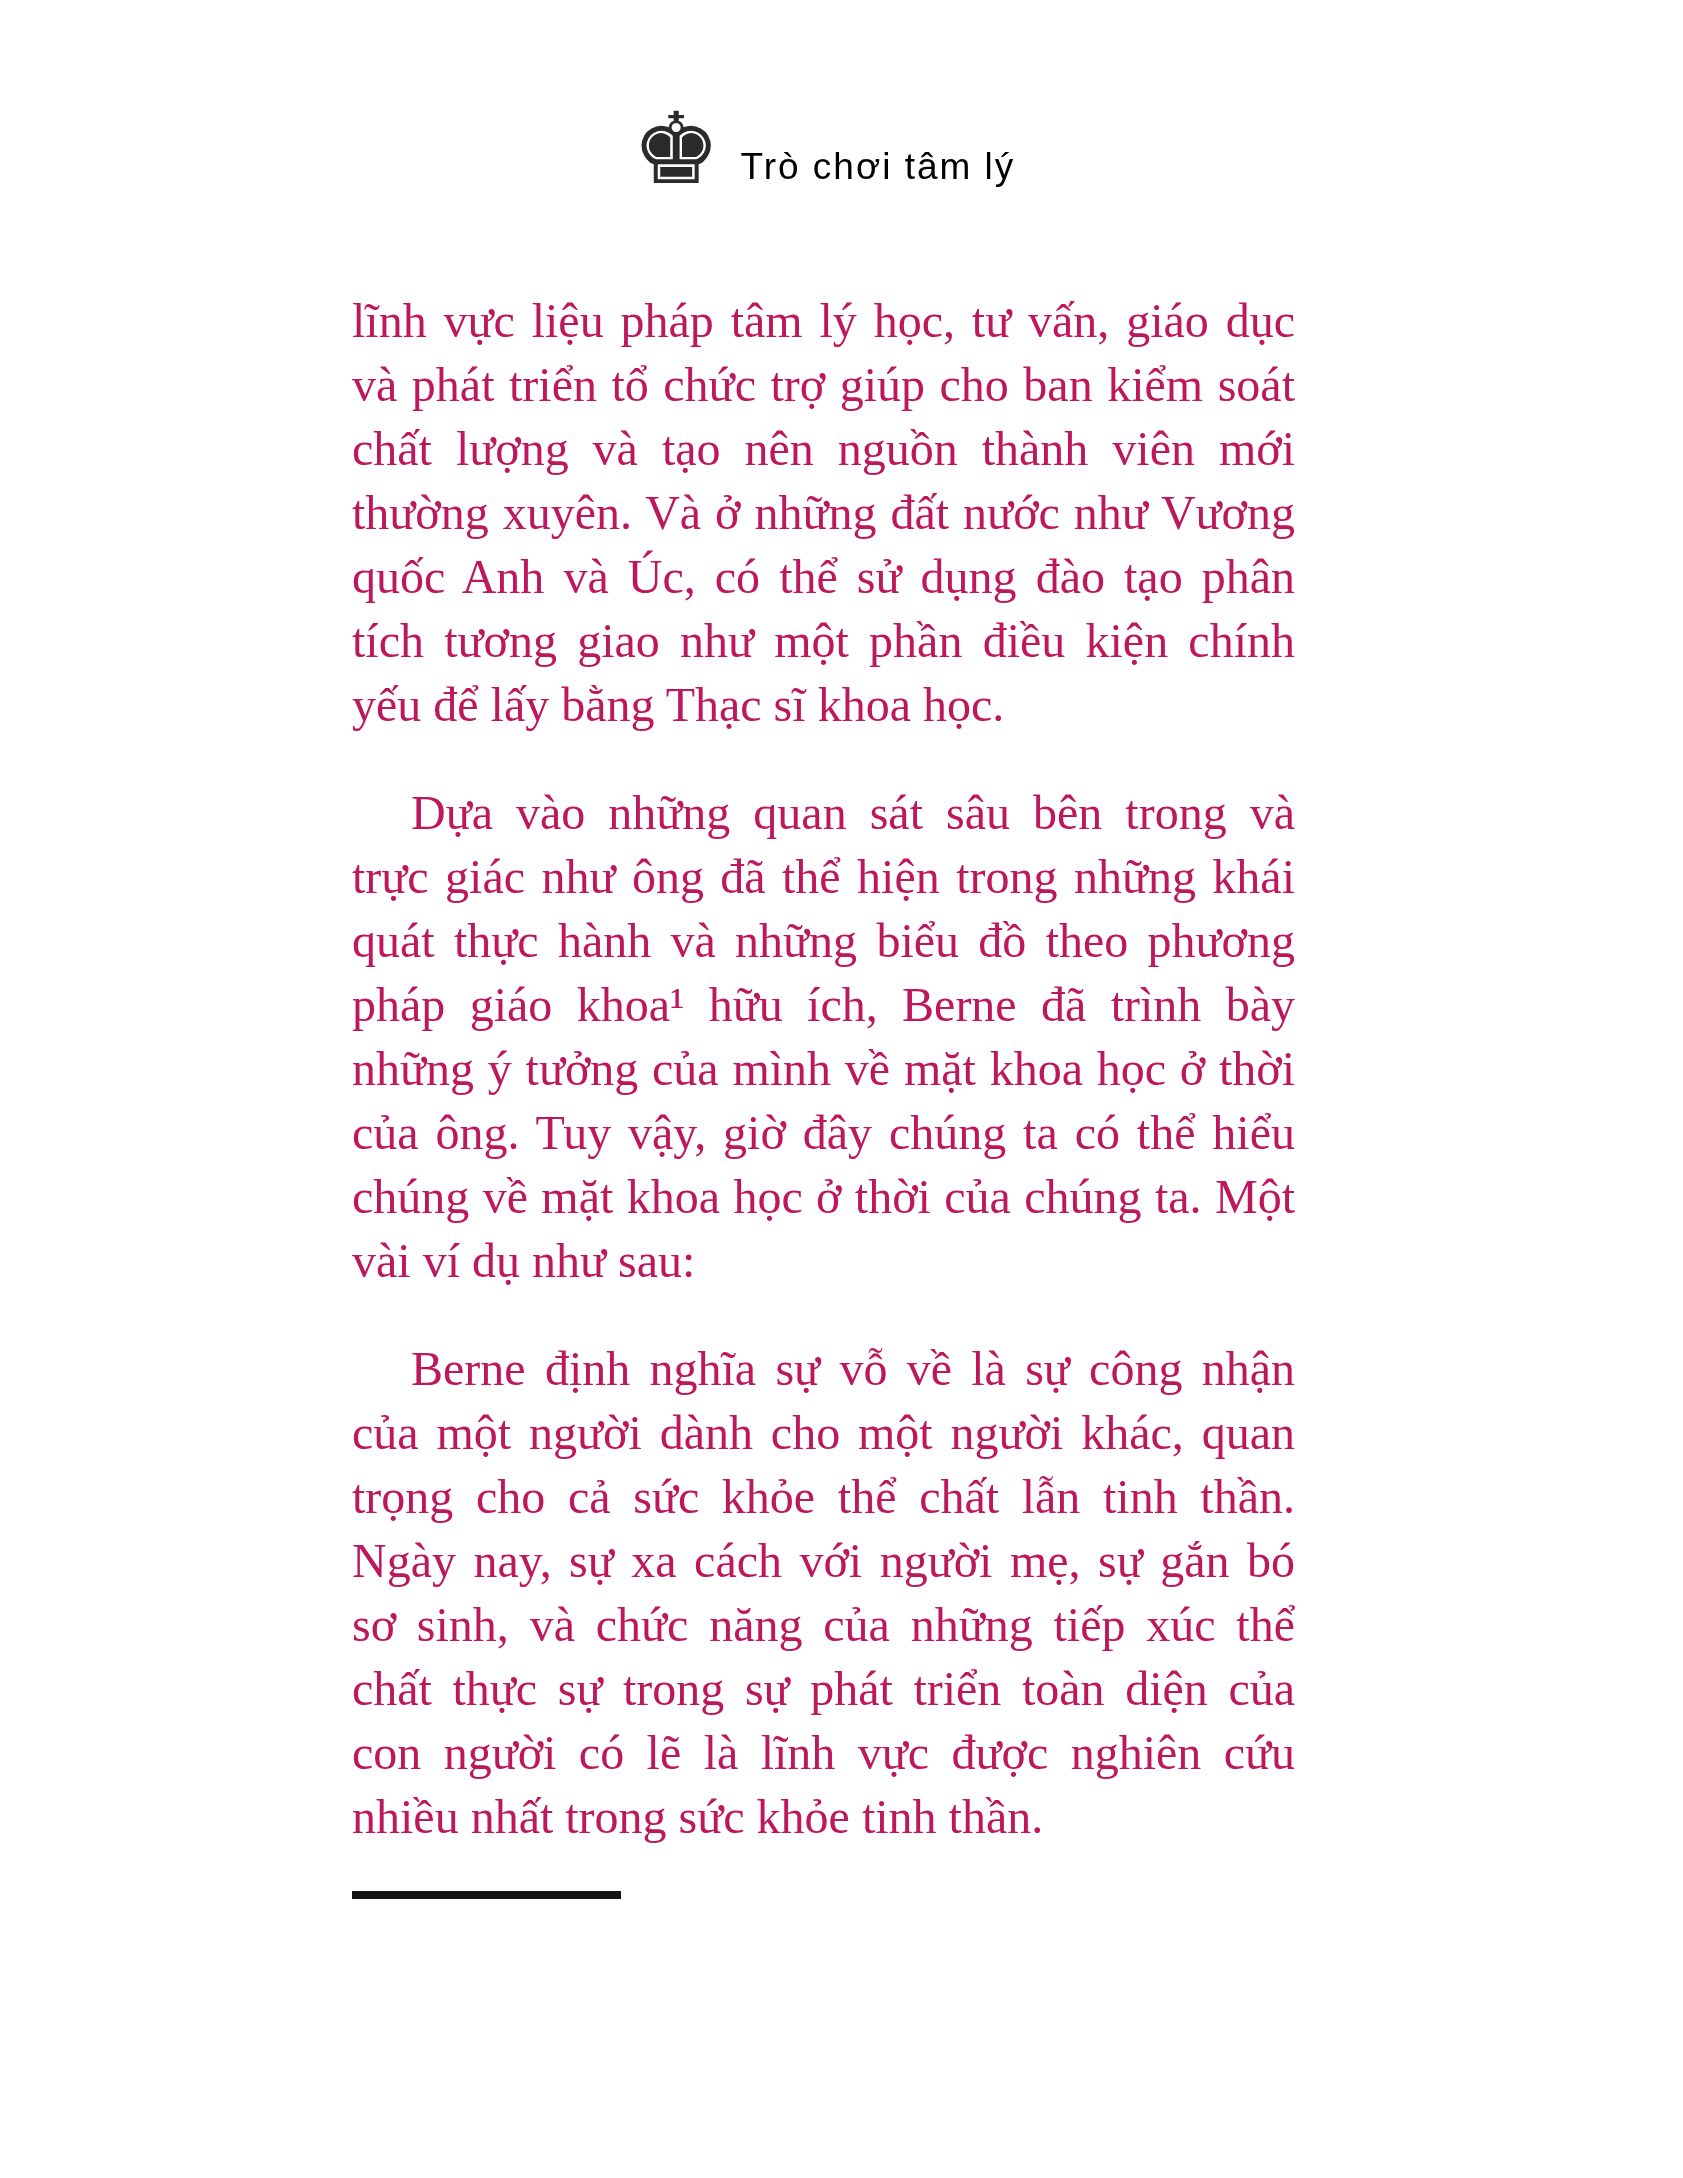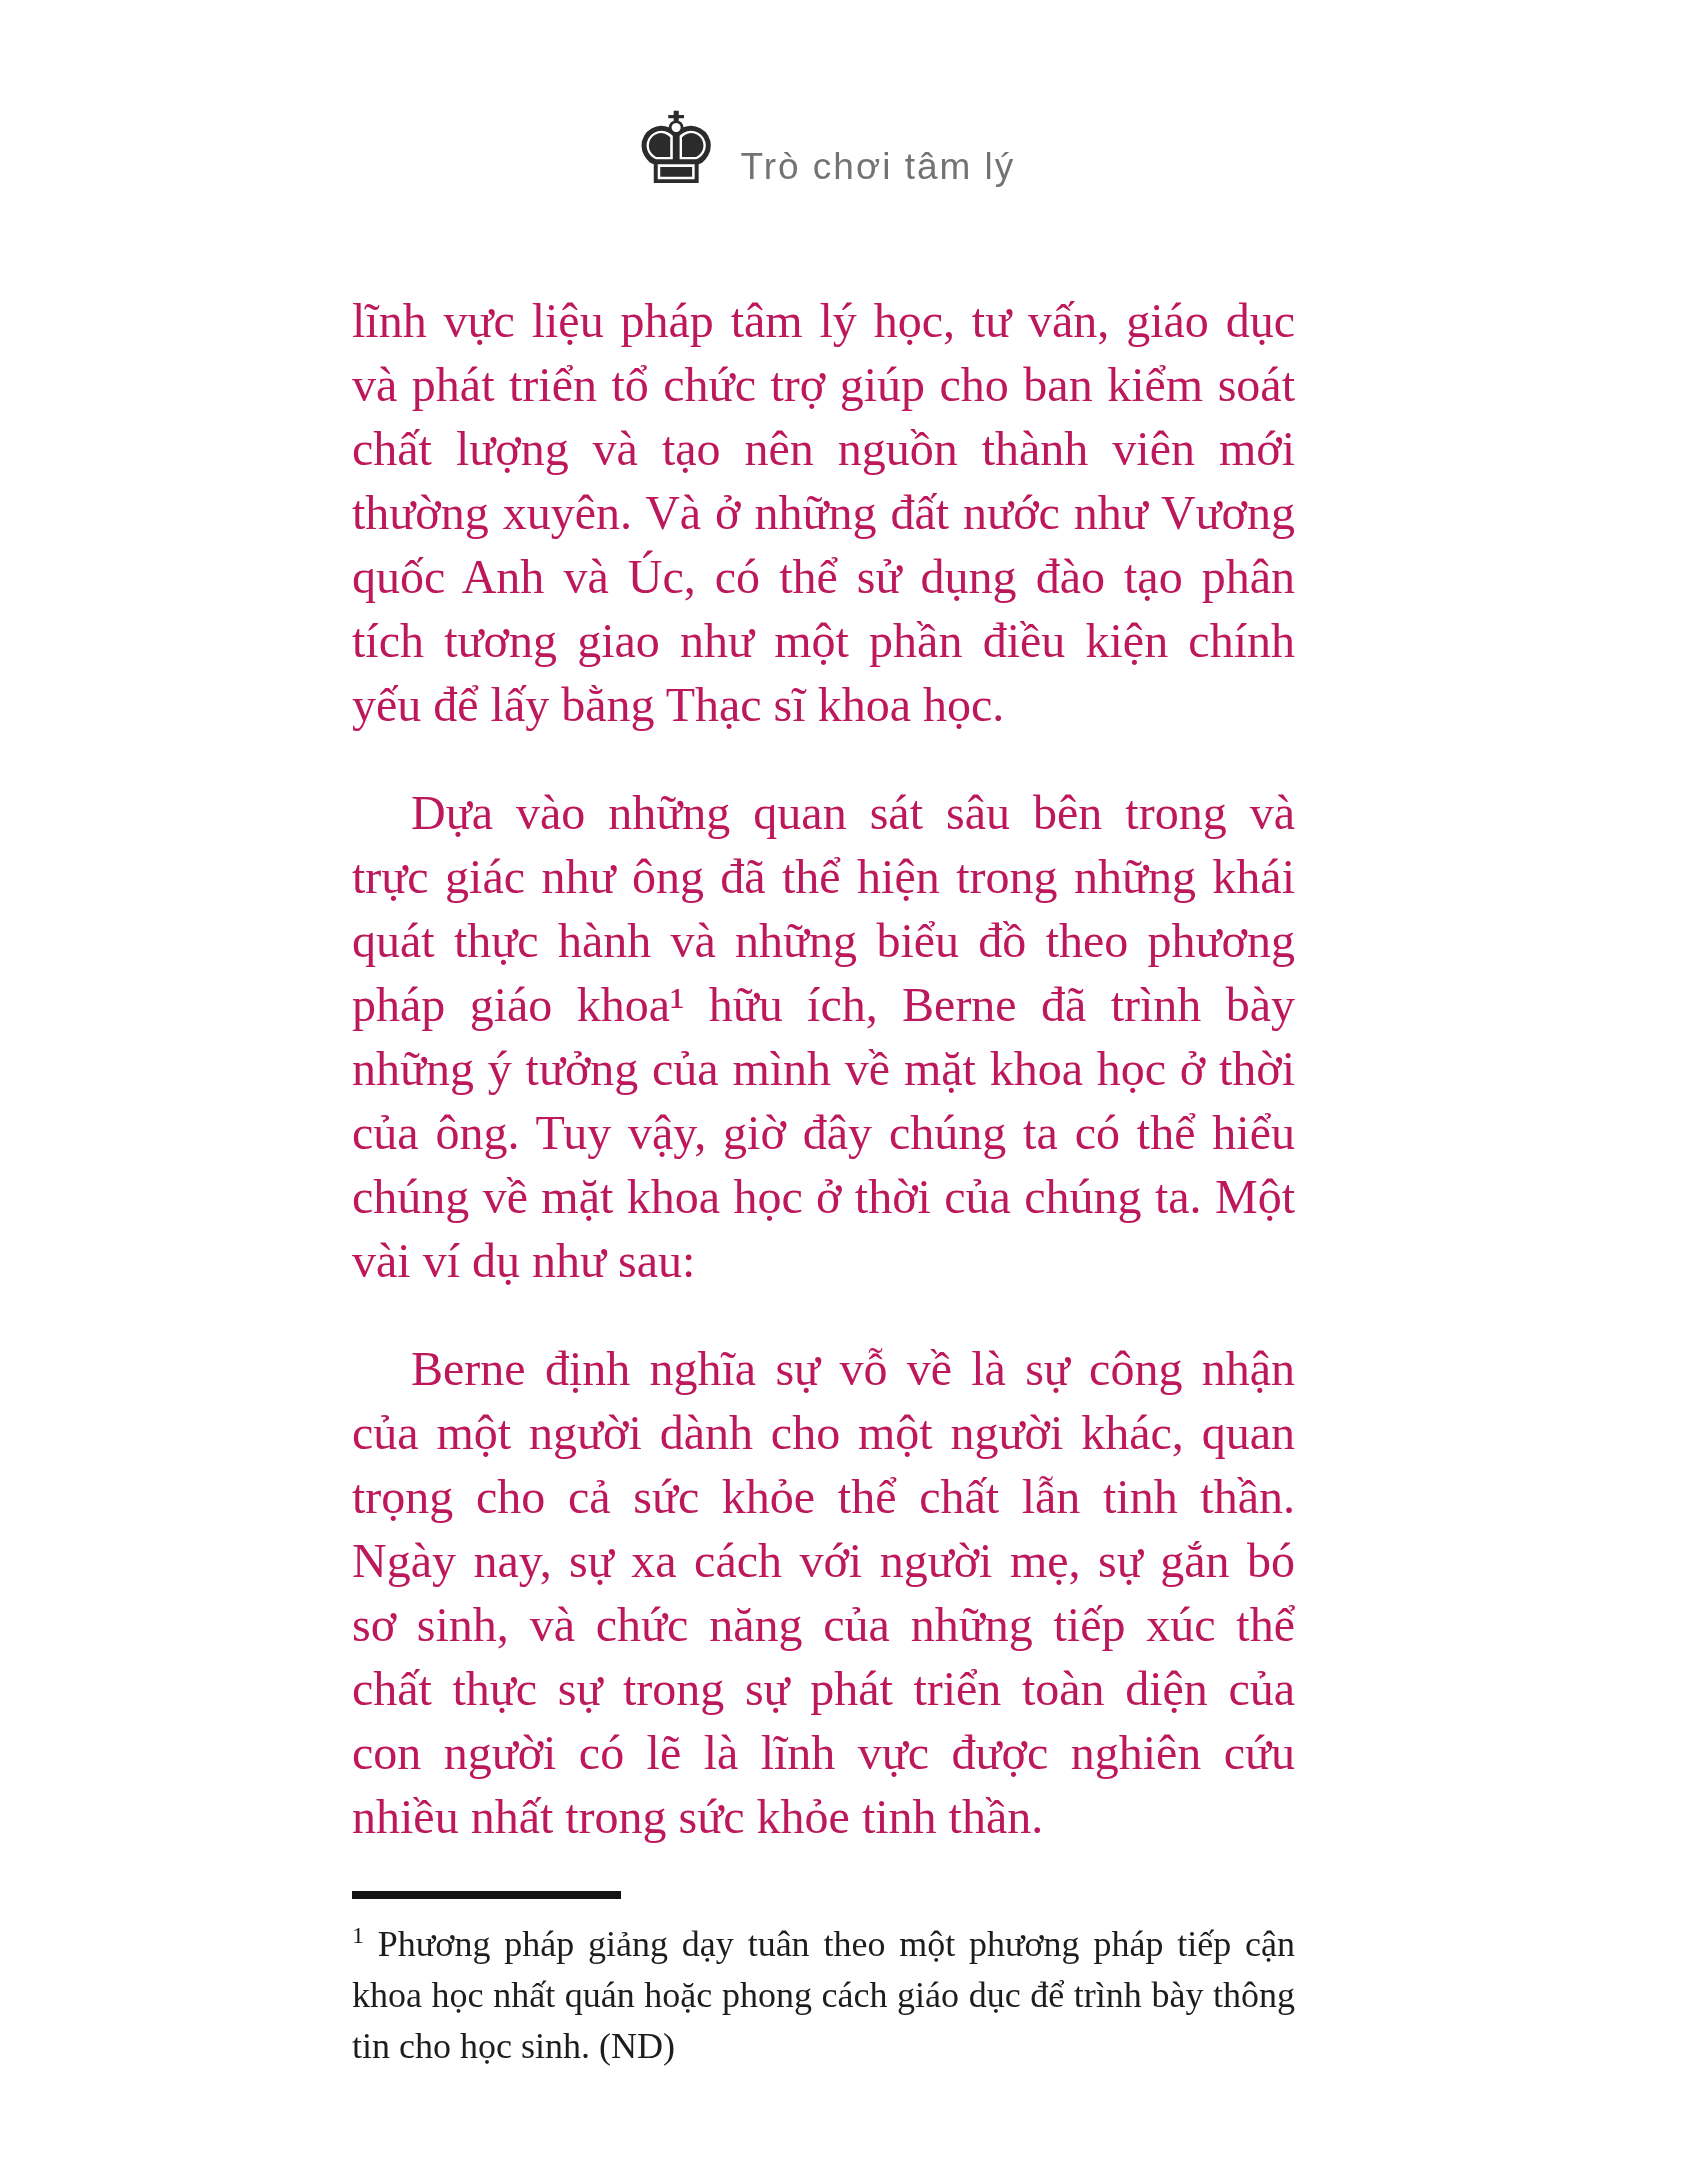"Trò chơi tâm lý" .header-title { color: #737373 -> #000000 }
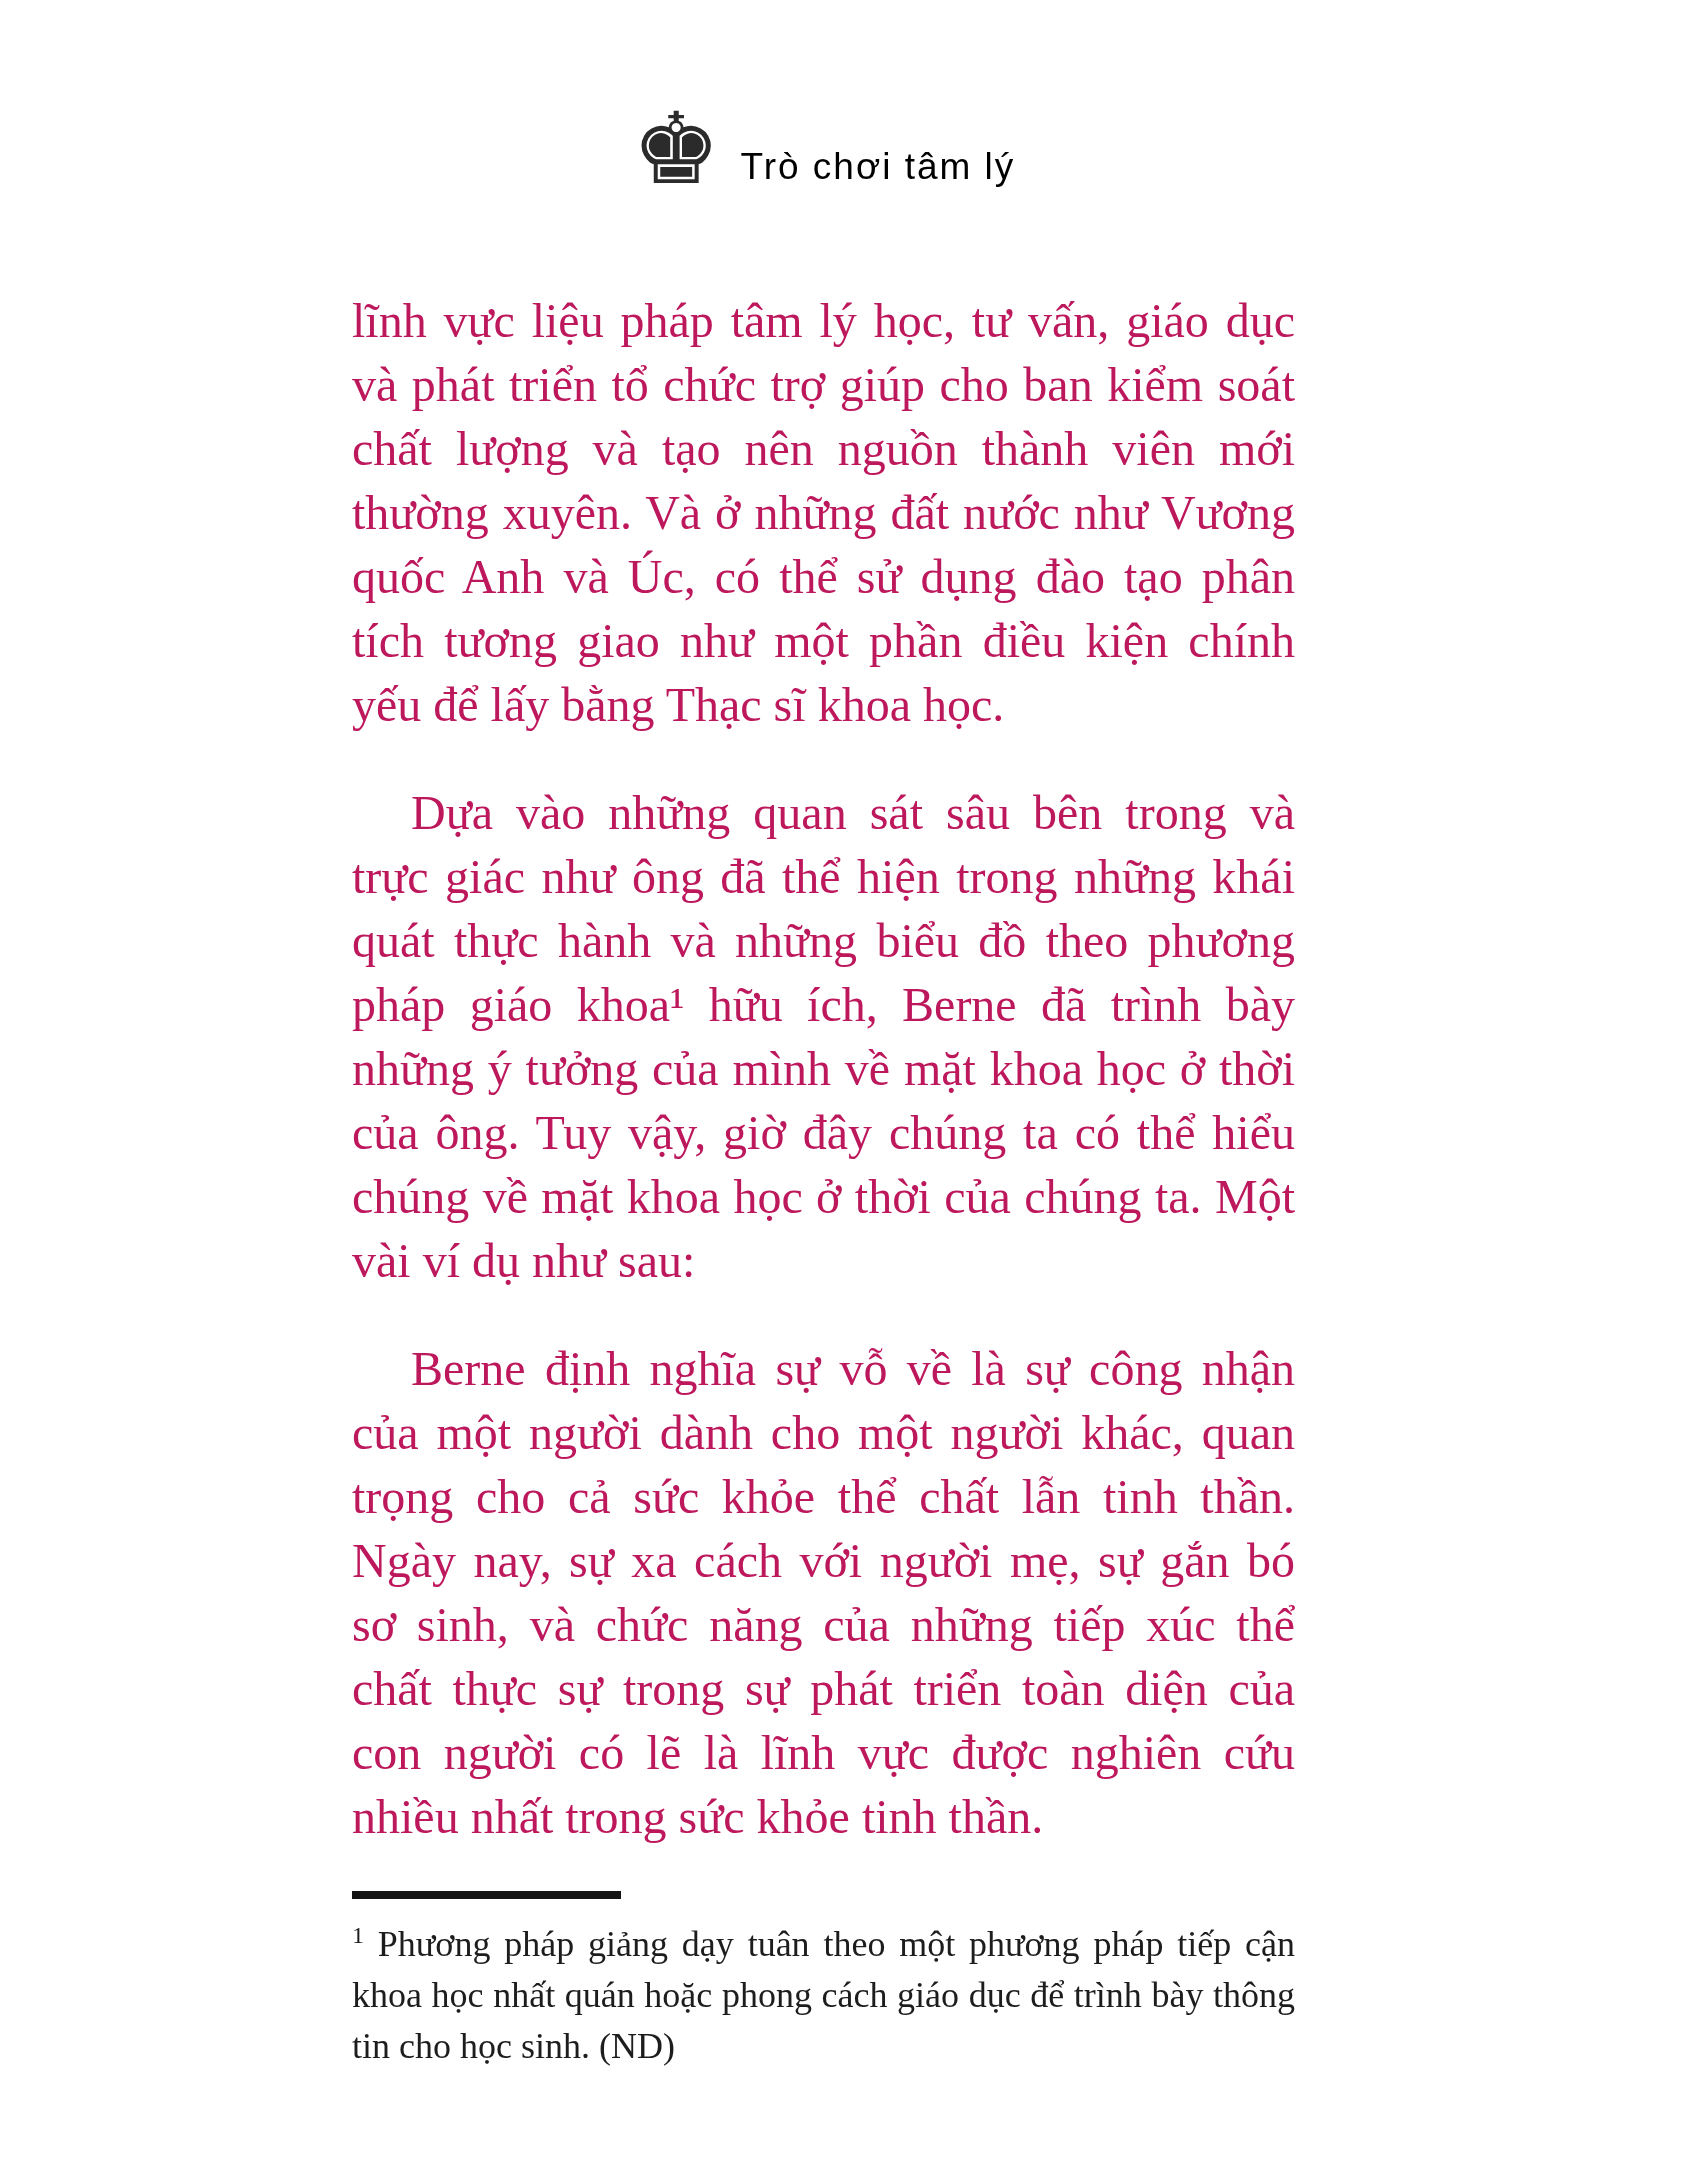"1 Phương pháp giảng dạy" p.footnote { html: <p><sup>1</sup> <span>Phương pháp giảng dạy tuân theo một phương pháp tiếp cận khoa học nhất quán hoặc phong cách giáo dục để trình bày thông tin cho học sinh. (ND)</span></p> -> none }
